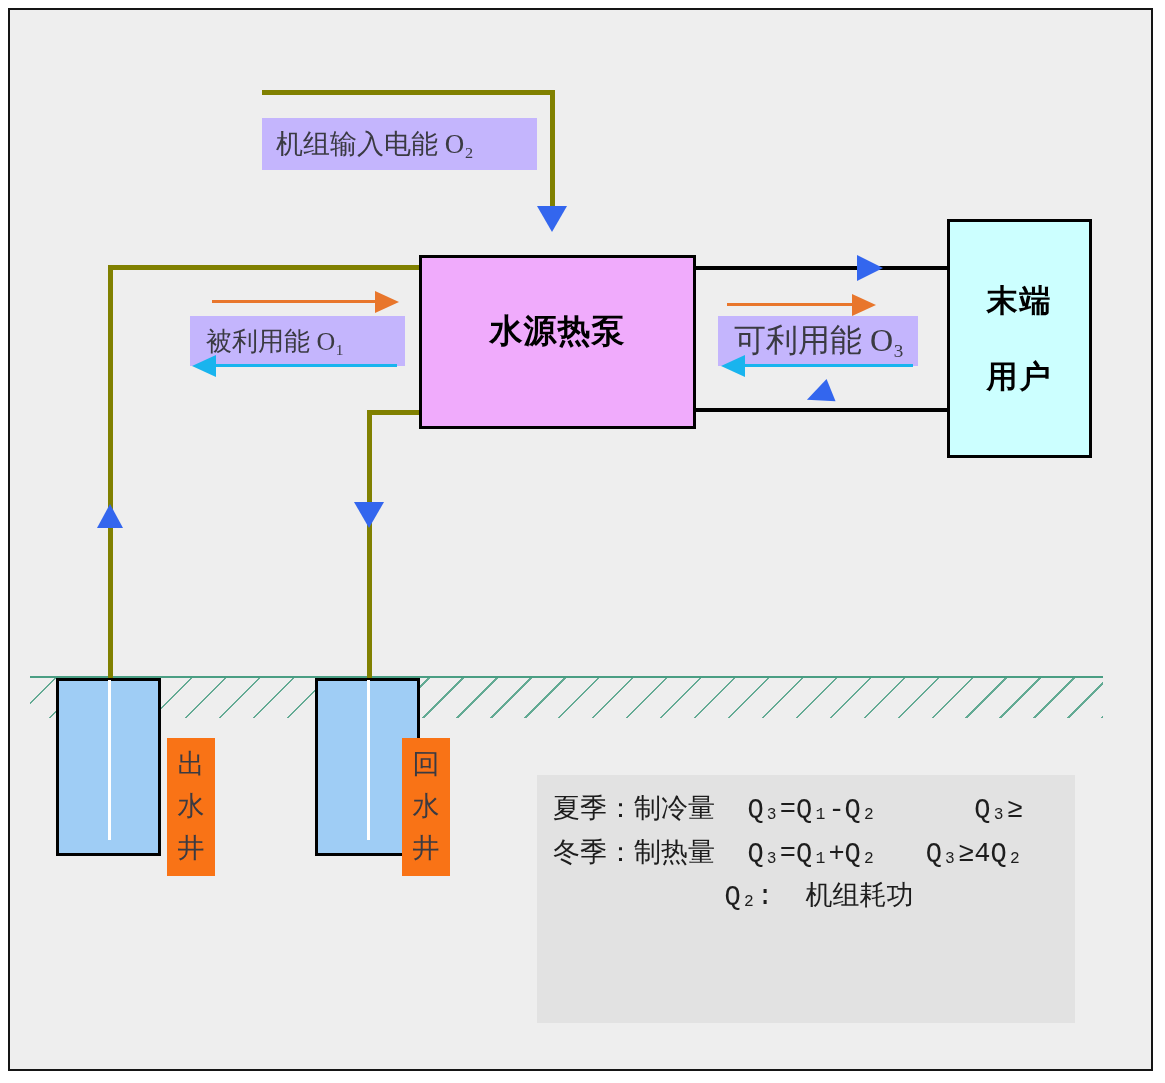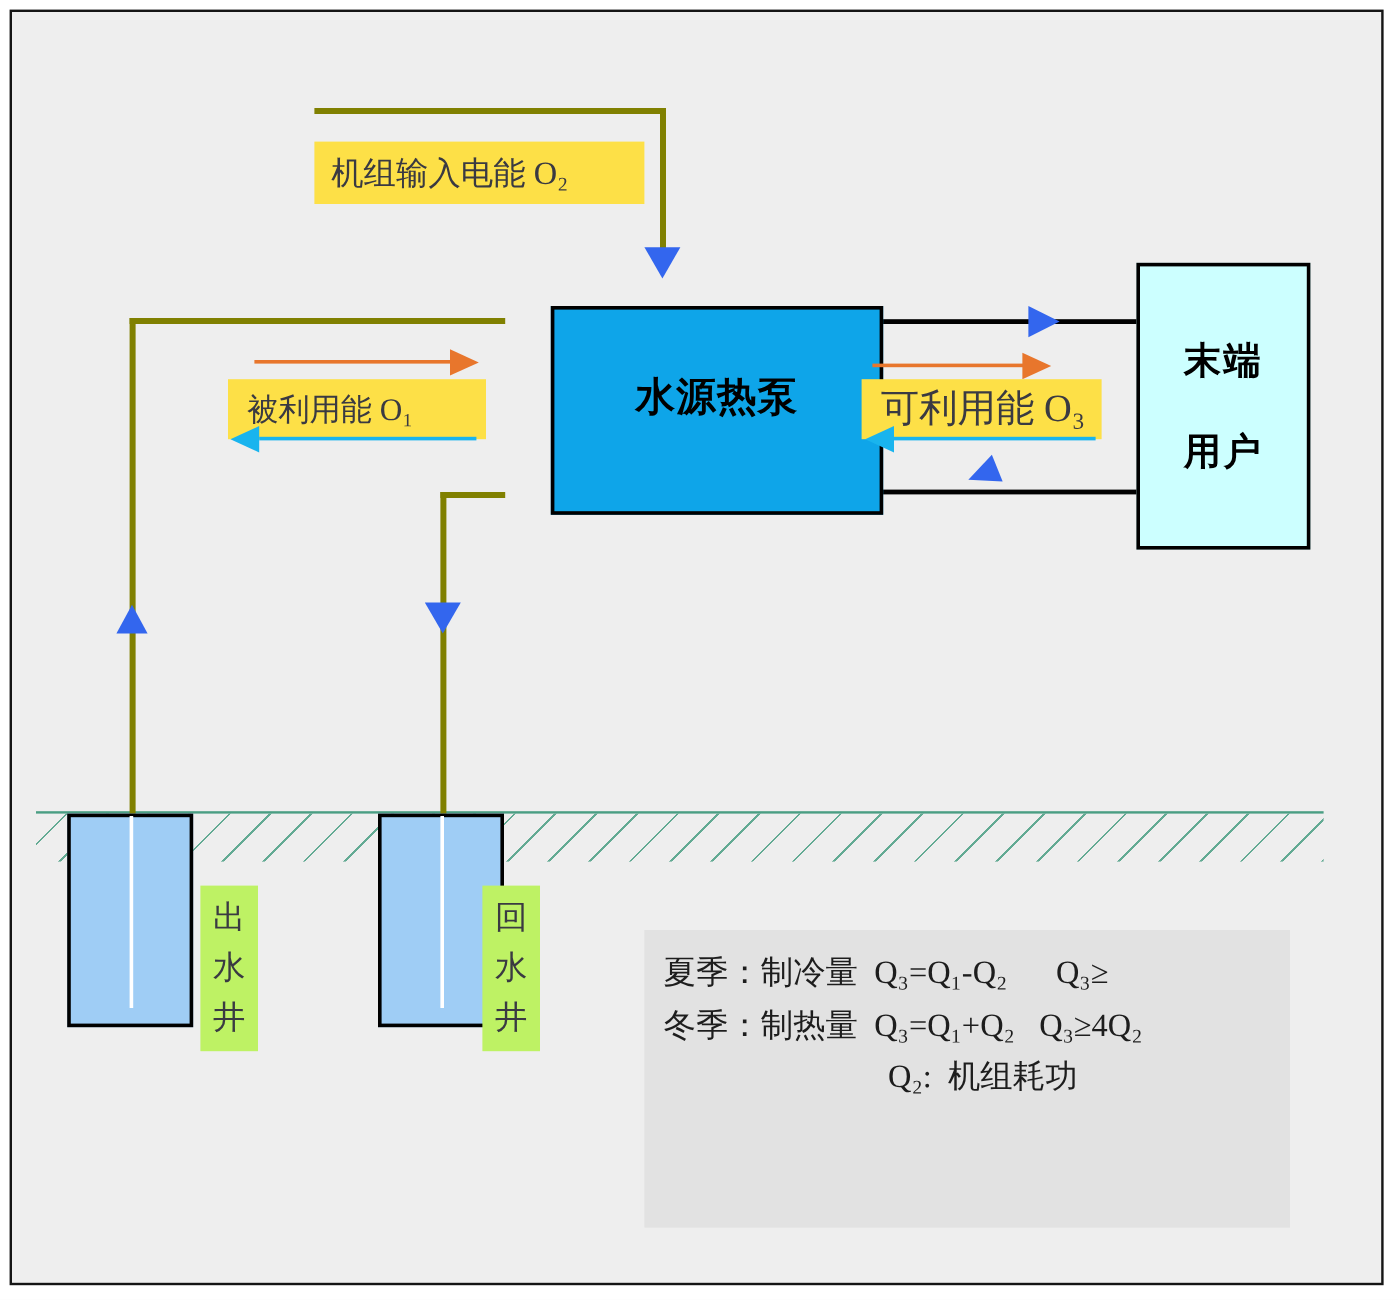"机组输入电能 O₂" .label-box { background: #fde047 -> #c4b5fd }
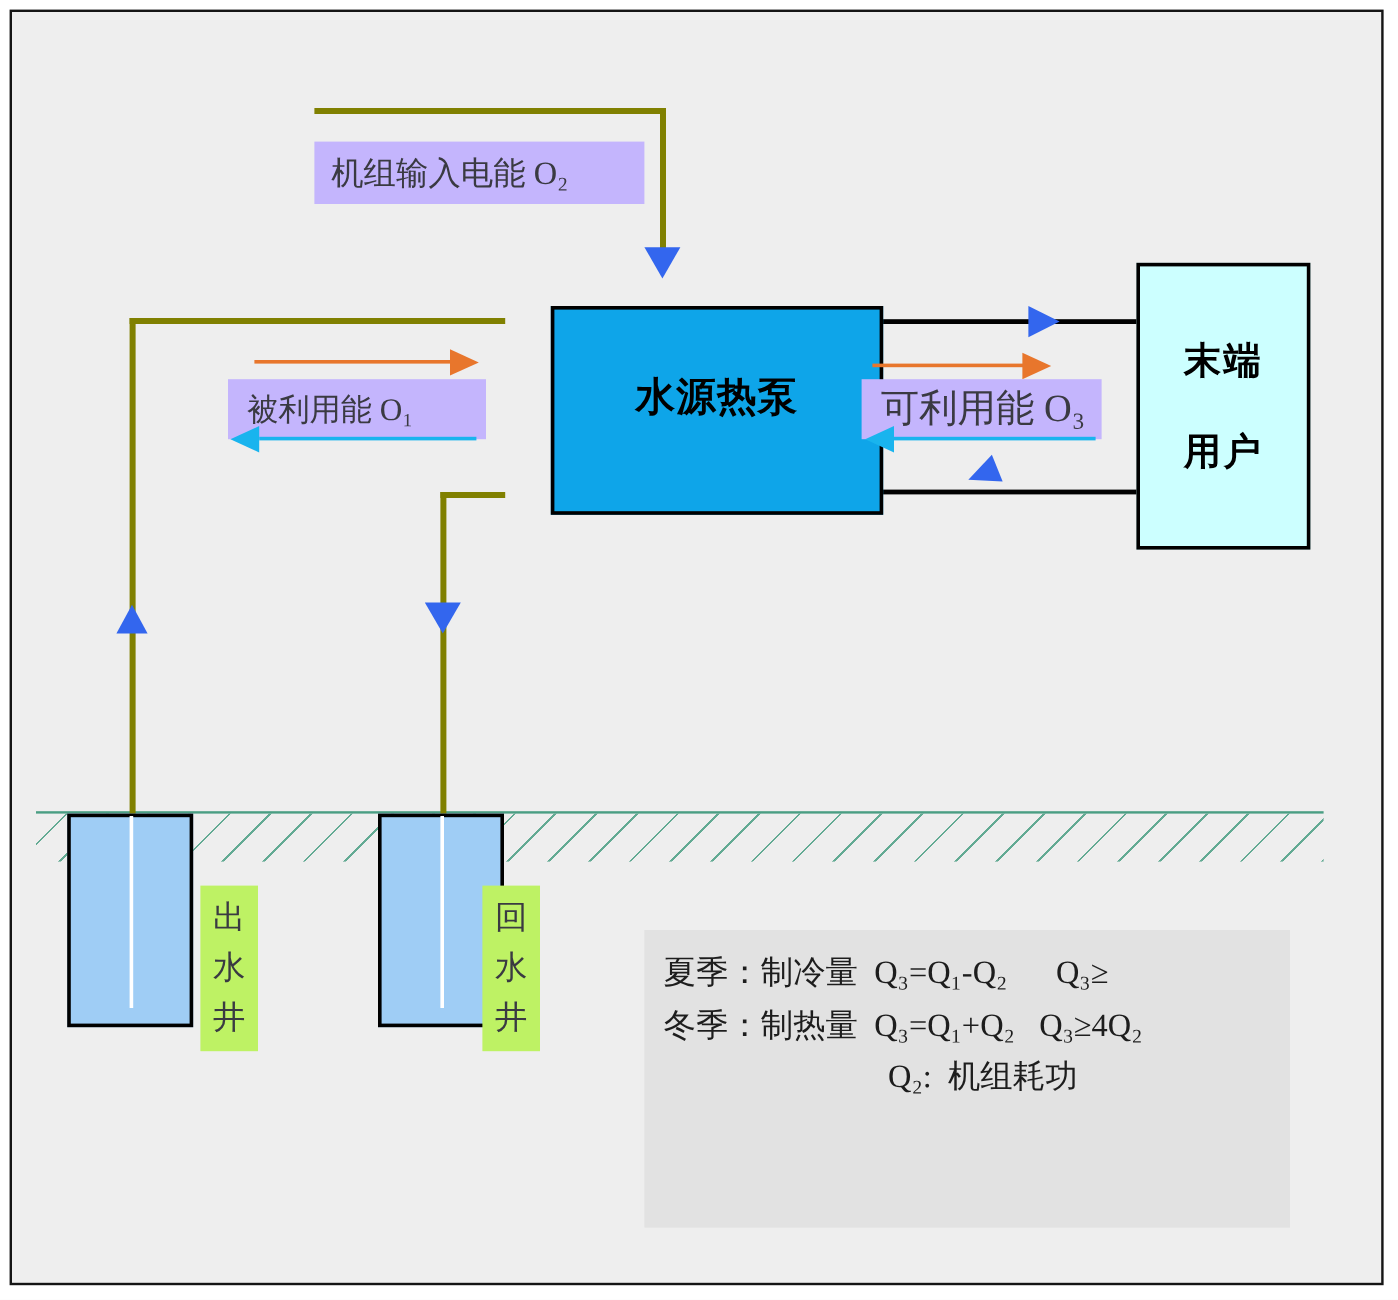"水源热泵" #heatpump-box { background: #0ea5e9 -> #f0abfc; margin-left: 40px -> none }
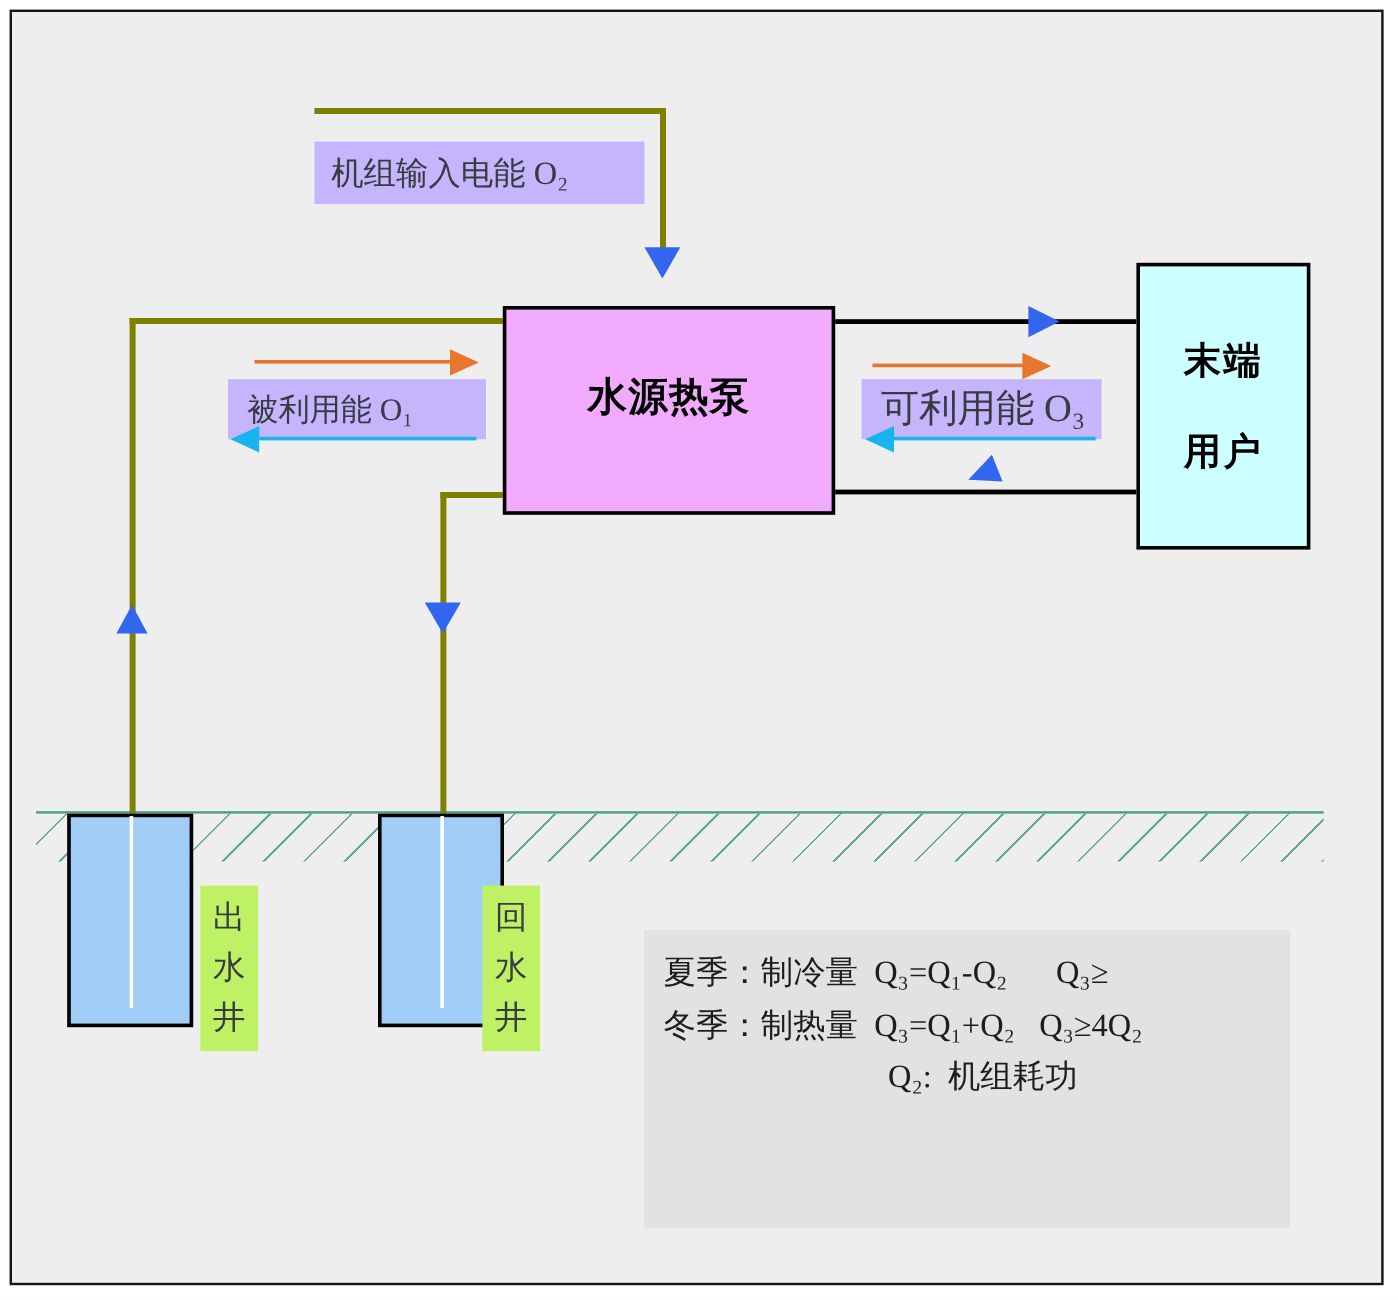"出水井" .well-label { background: #bef264 -> #f97316 }
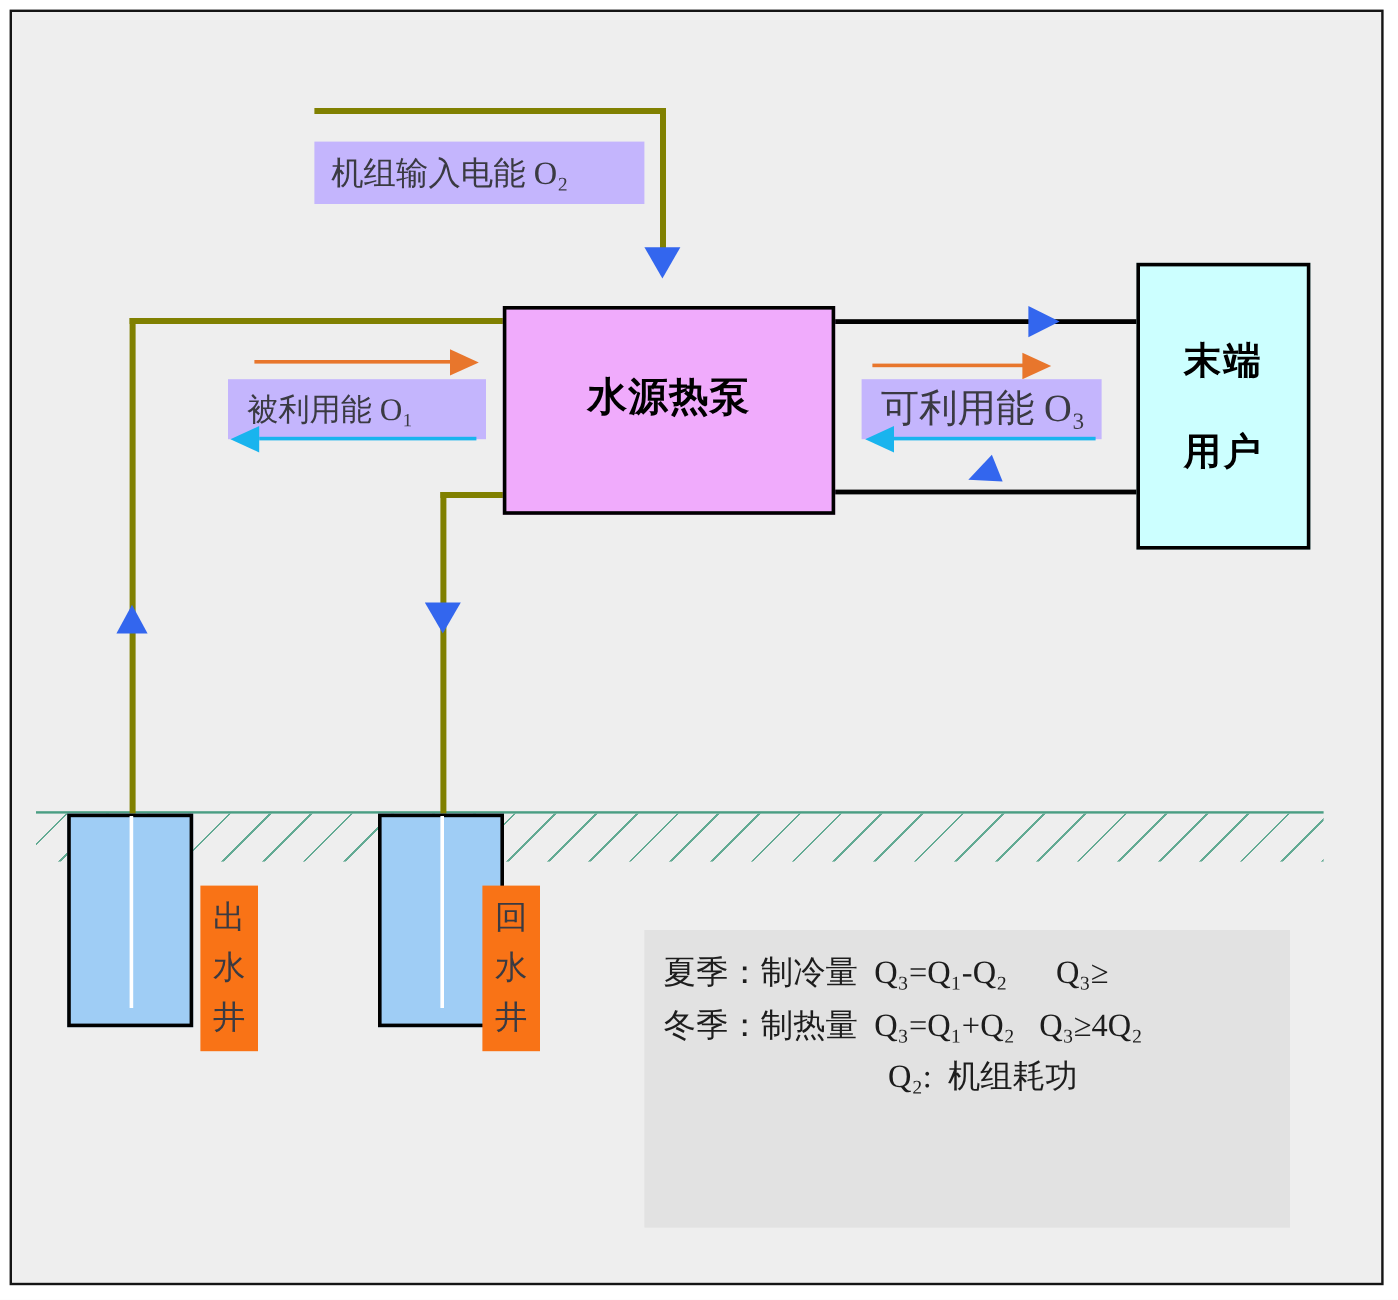"夏季：制冷量 Q₃=Q₁-Q₂ Q₃≥" #formula-note .fl { font-family: none -> Liberation Mono, monospace }
